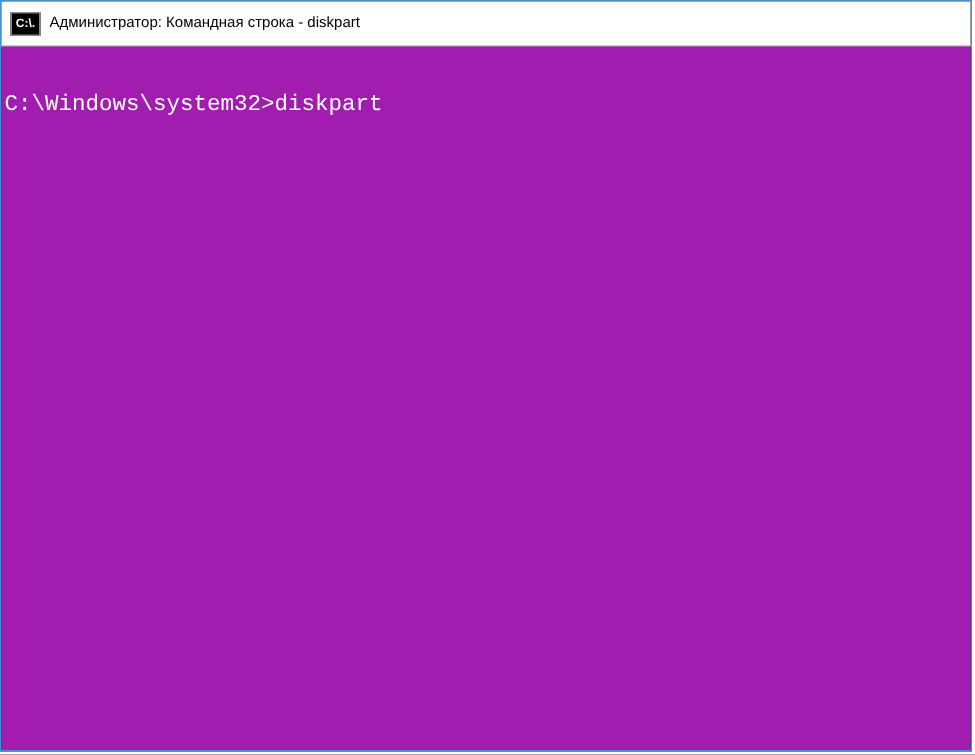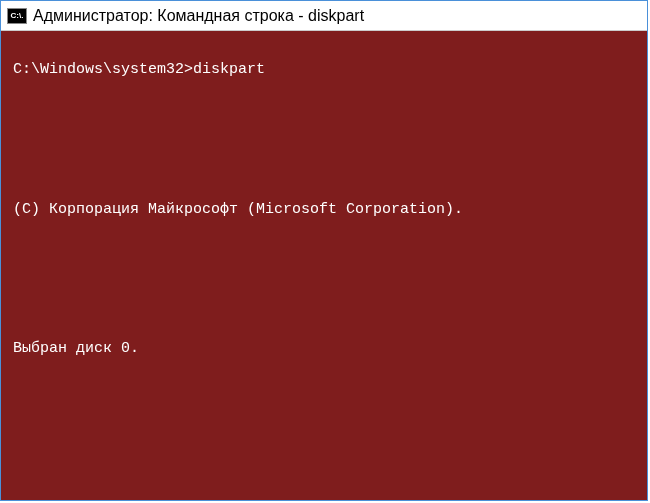"Администратор: Командная строка -" .titlebar-text { font-size: 16px -> 10px }
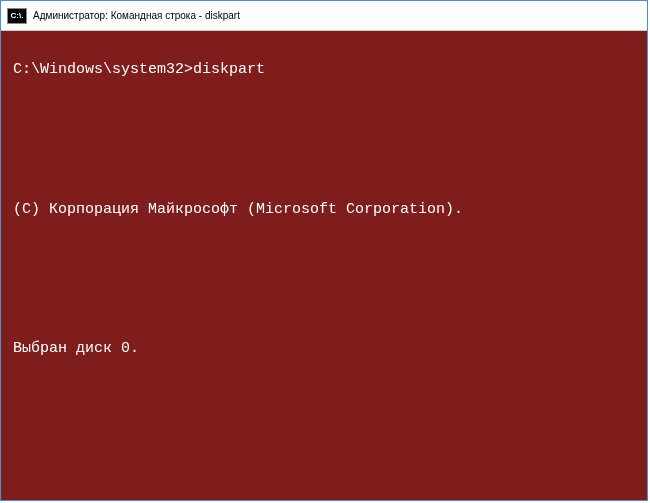"C:\Windows\system32>diskpart" .terminal { background: #7f1d1d -> #a21caf; padding: 4px 12px -> 4px 2px }
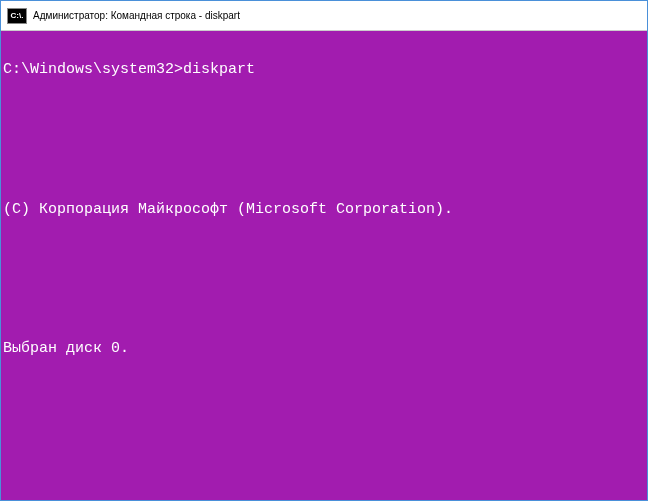"(С) Корпорация Майкрософт (Microsoft" span.line { html: <span>(С) Корпорация Майкрософт (Microsoft Corporation).</span> -> none }
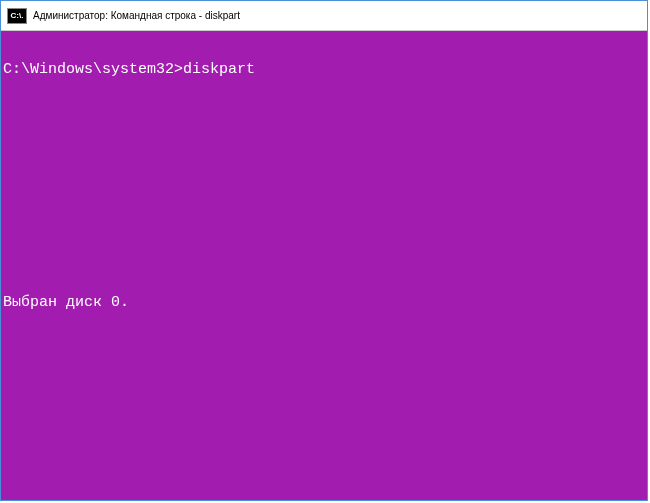"Выбран диск 0." span.line { html: <span>Выбран диск 0.</span> -> none }
